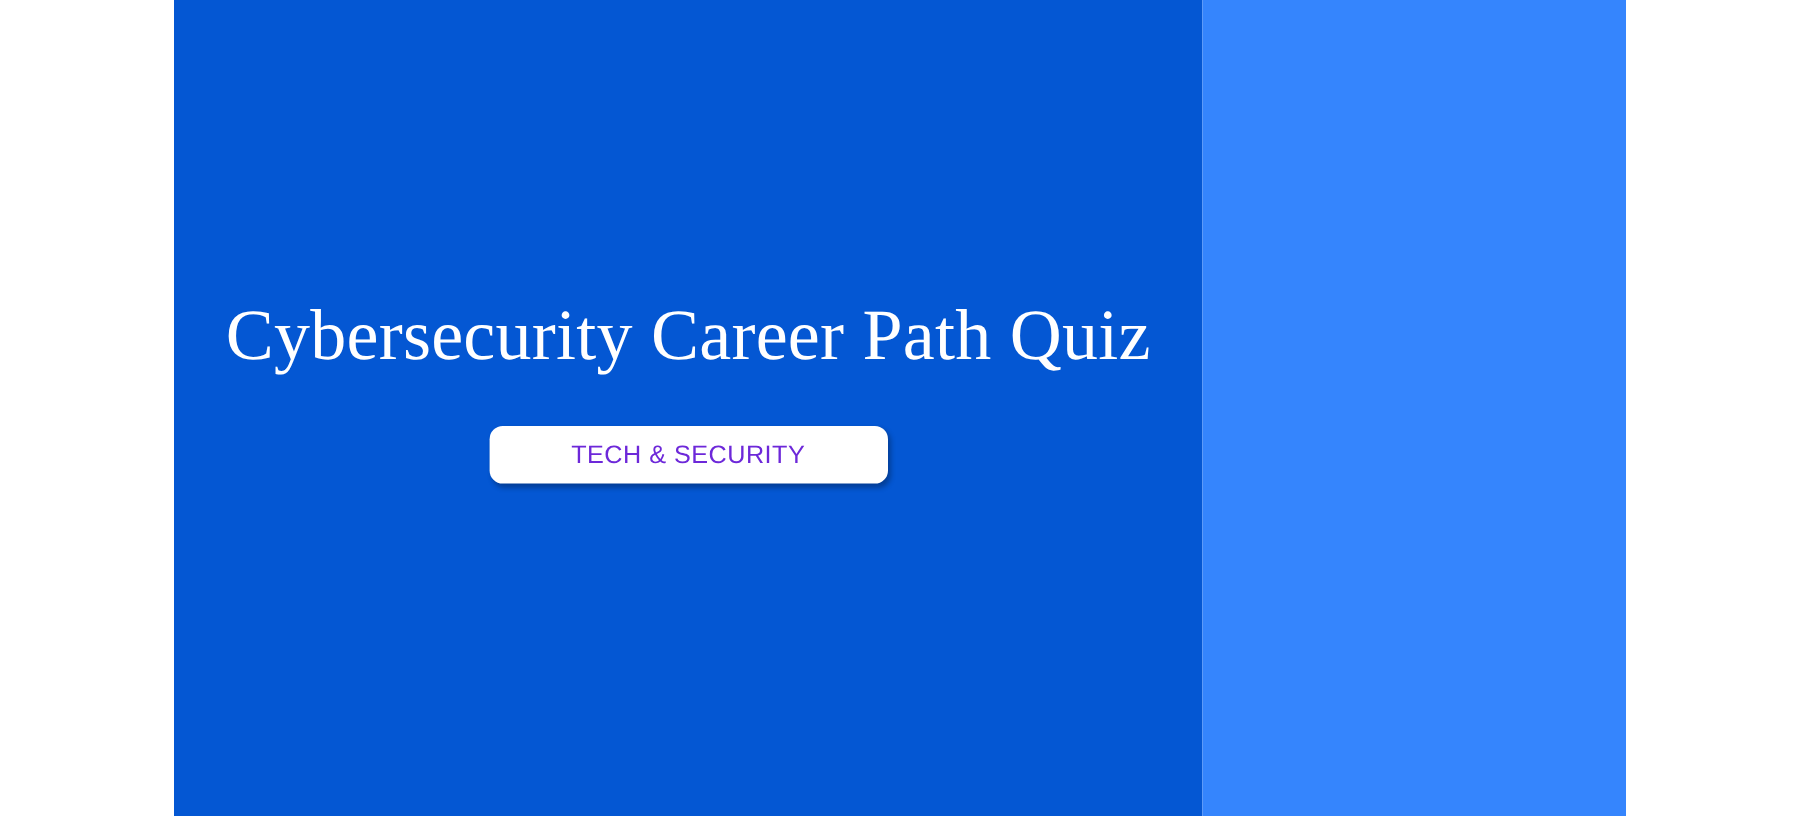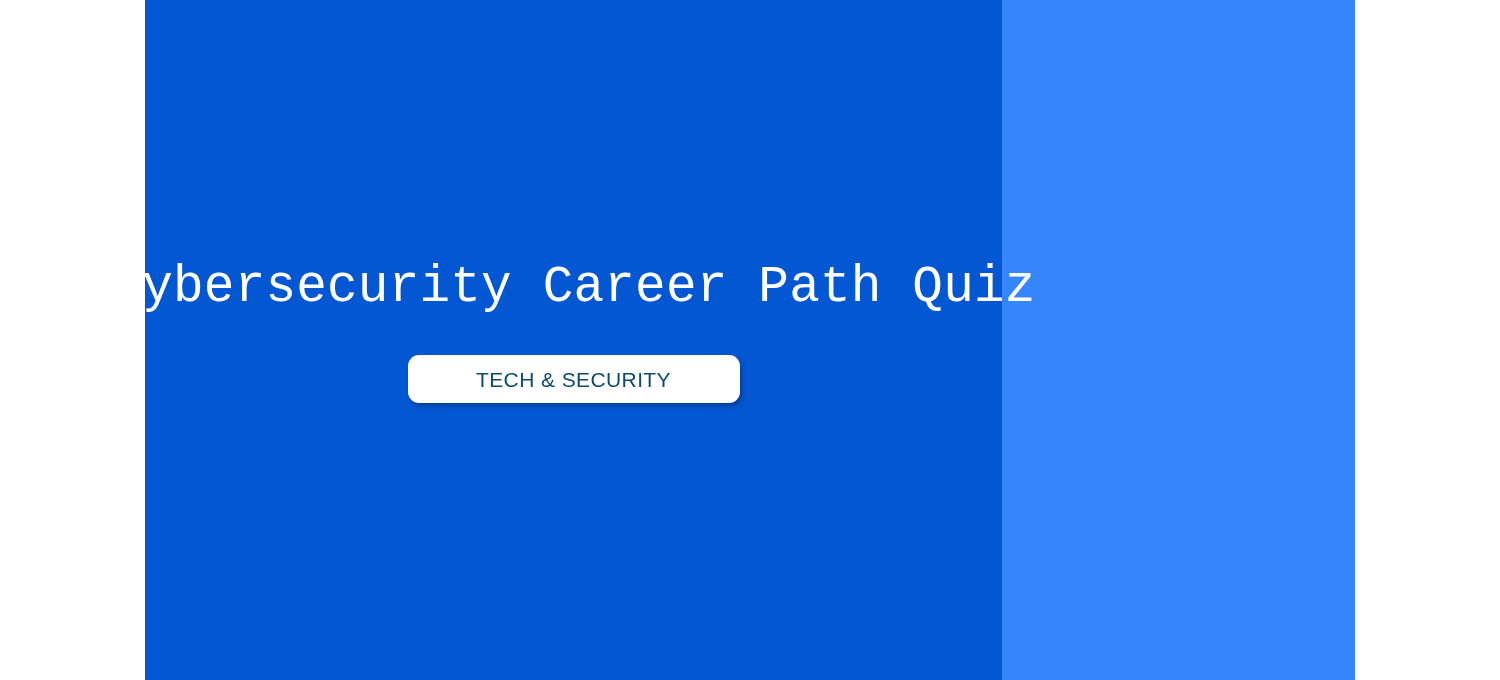"Cybersecurity Career Path Quiz" .slide-title { font-family: Liberation Mono, monospace -> Liberation Serif, serif; font-size: 51px -> 60px; top: 216px -> 201px }
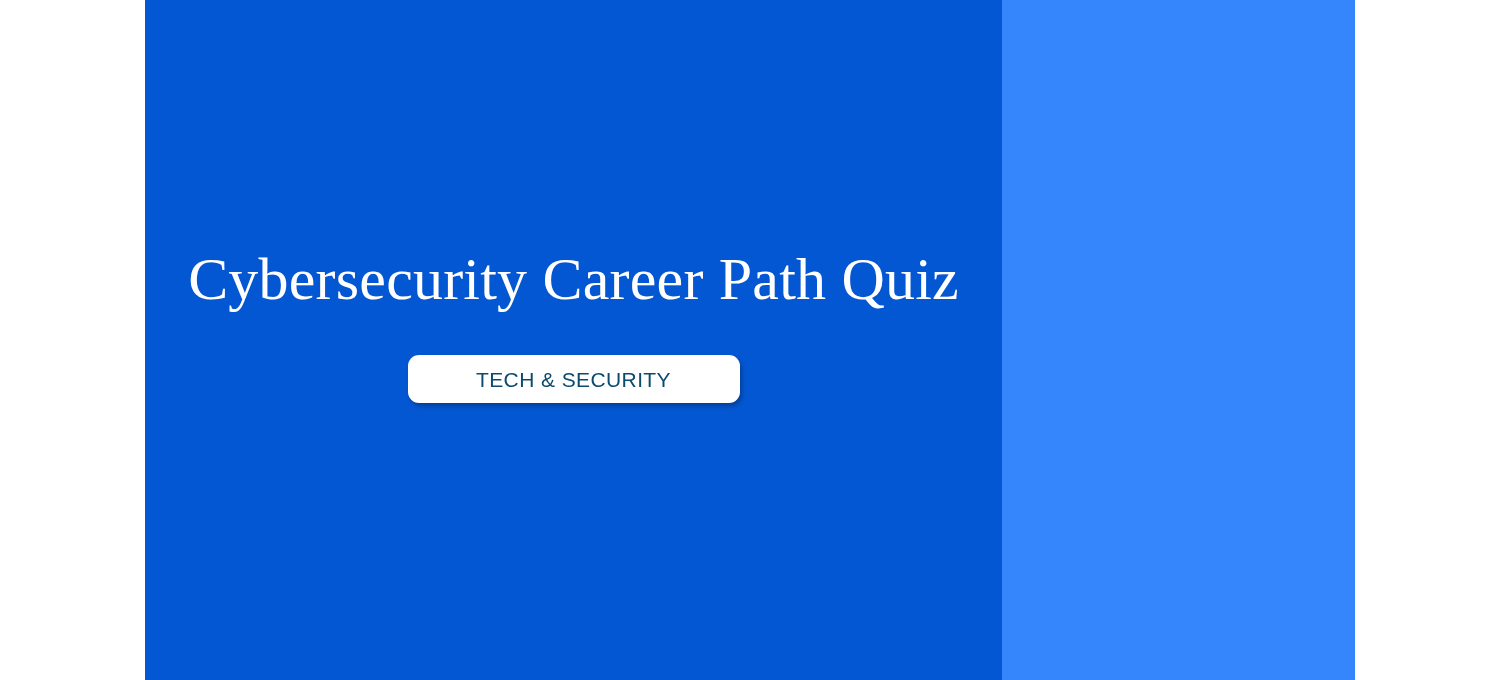"TECH & SECURITY" .category-button-label { color: #0c4a6e -> #6d28d9 }
